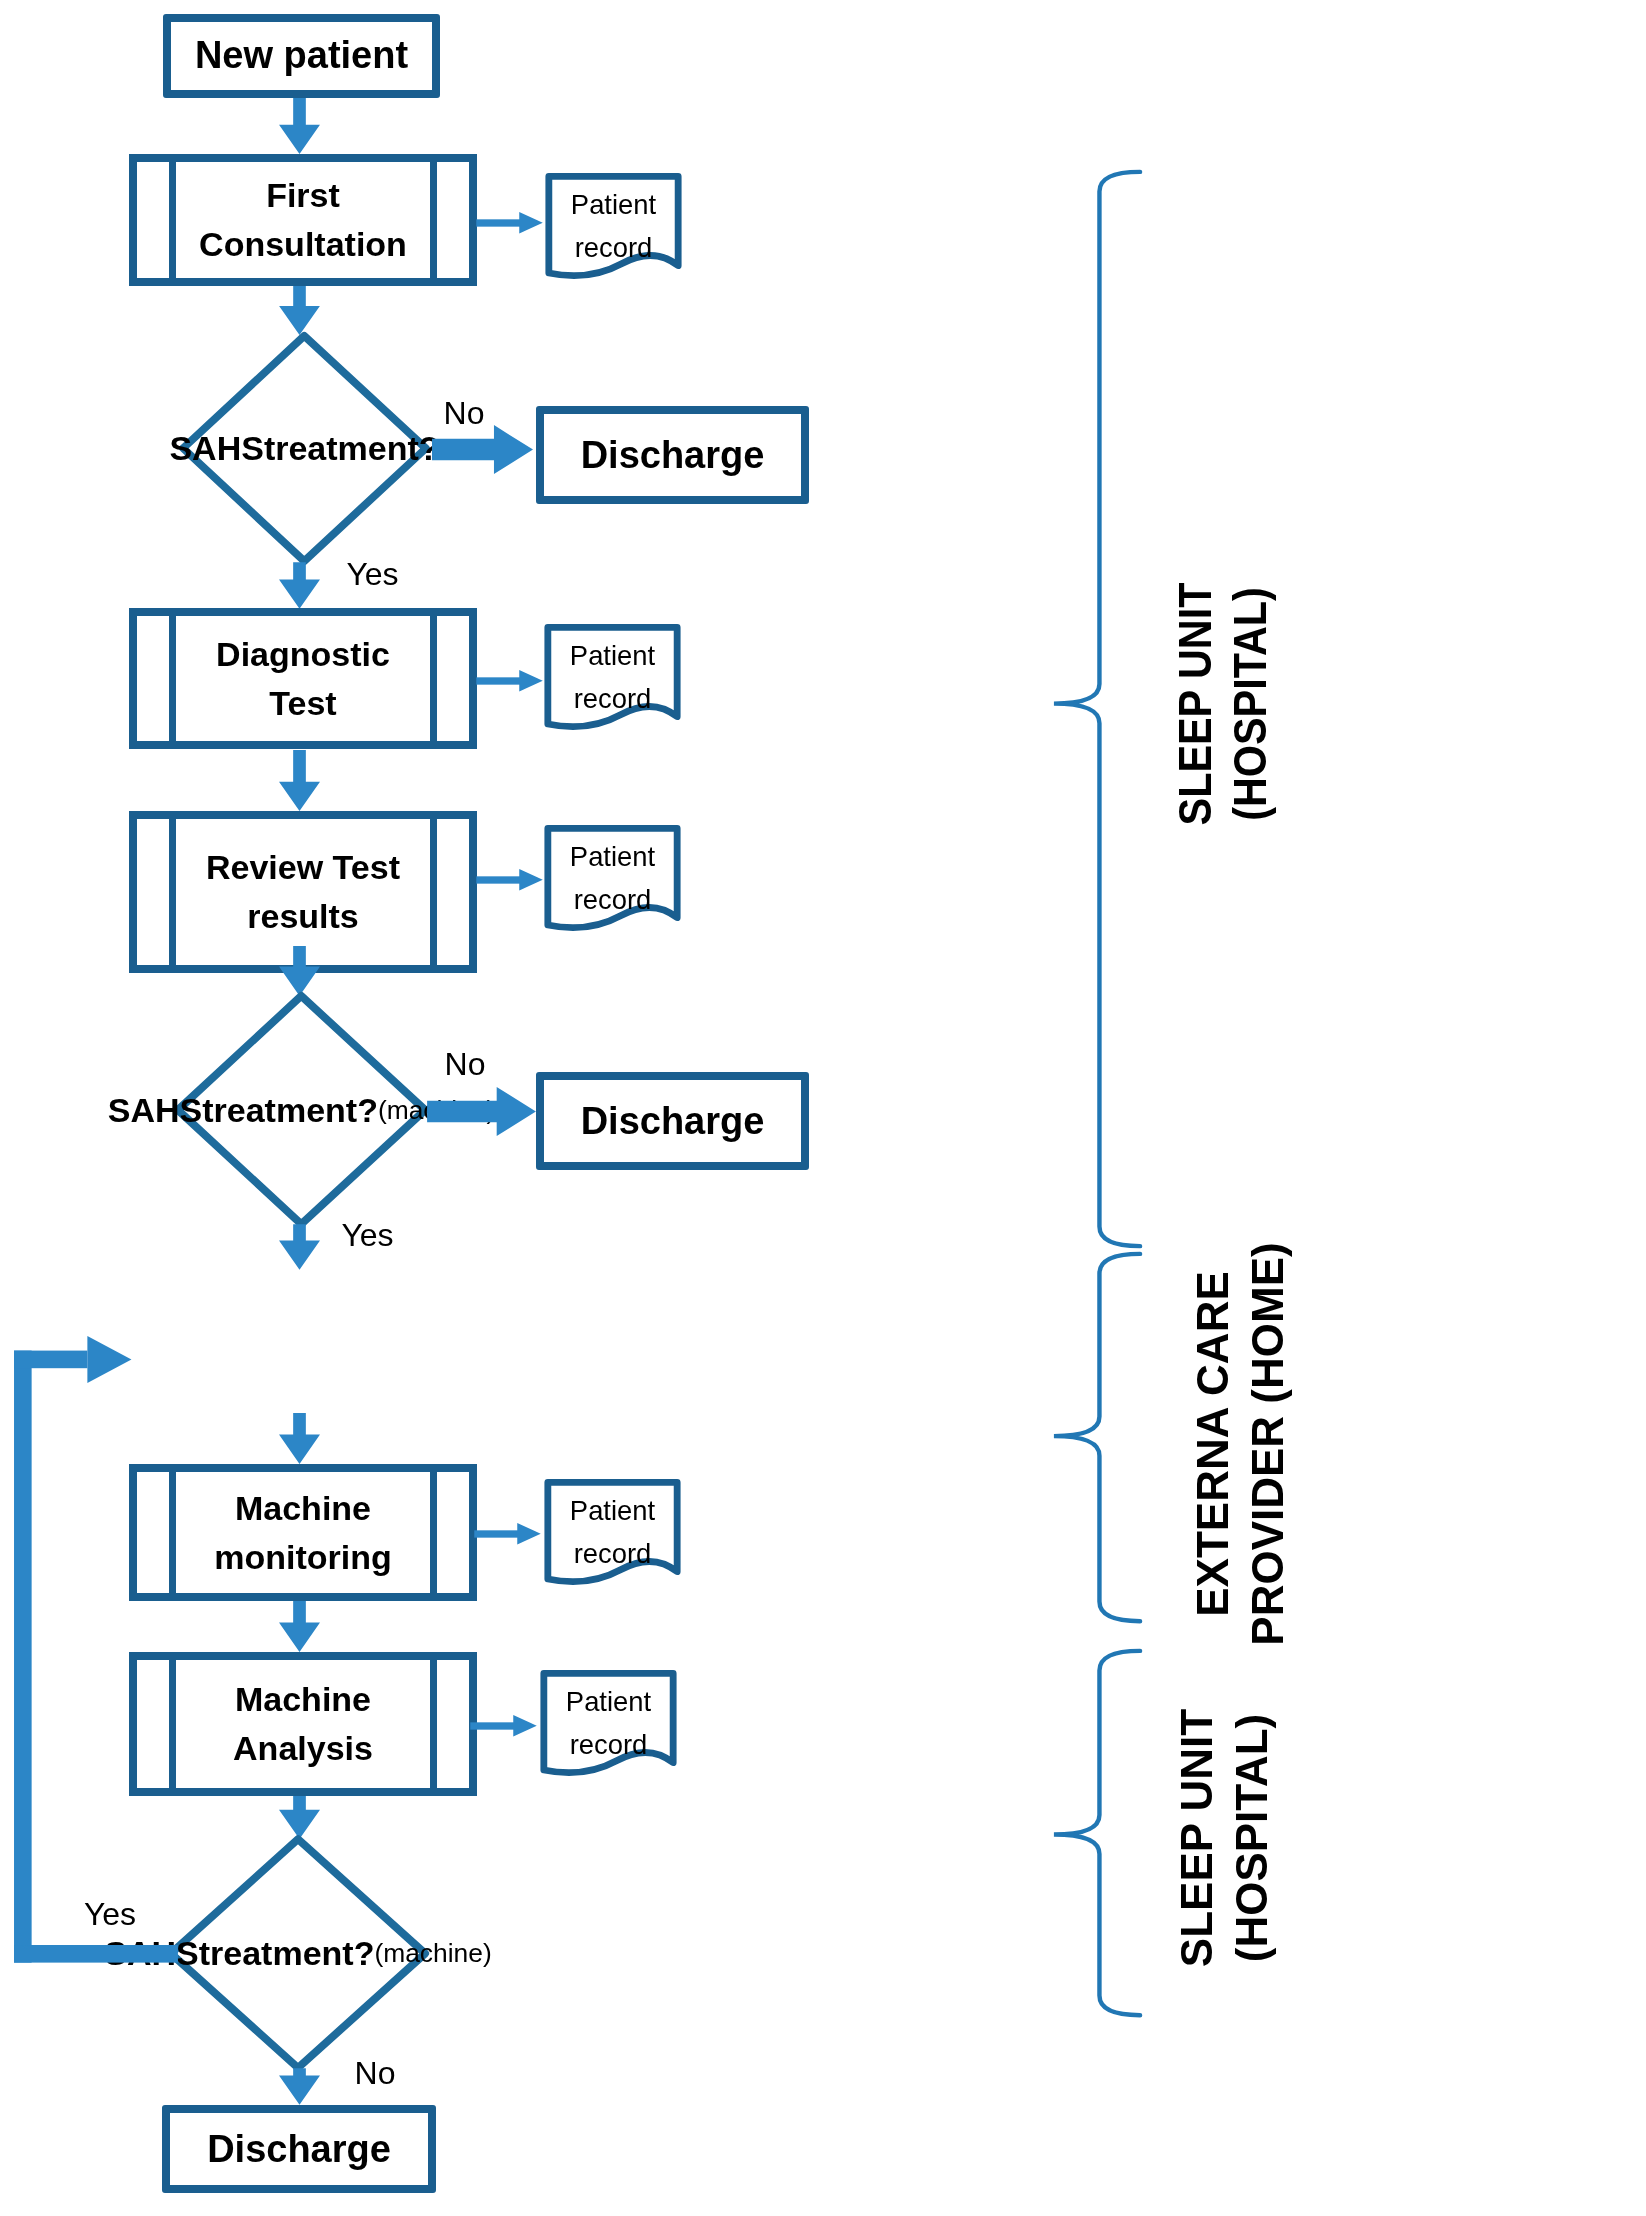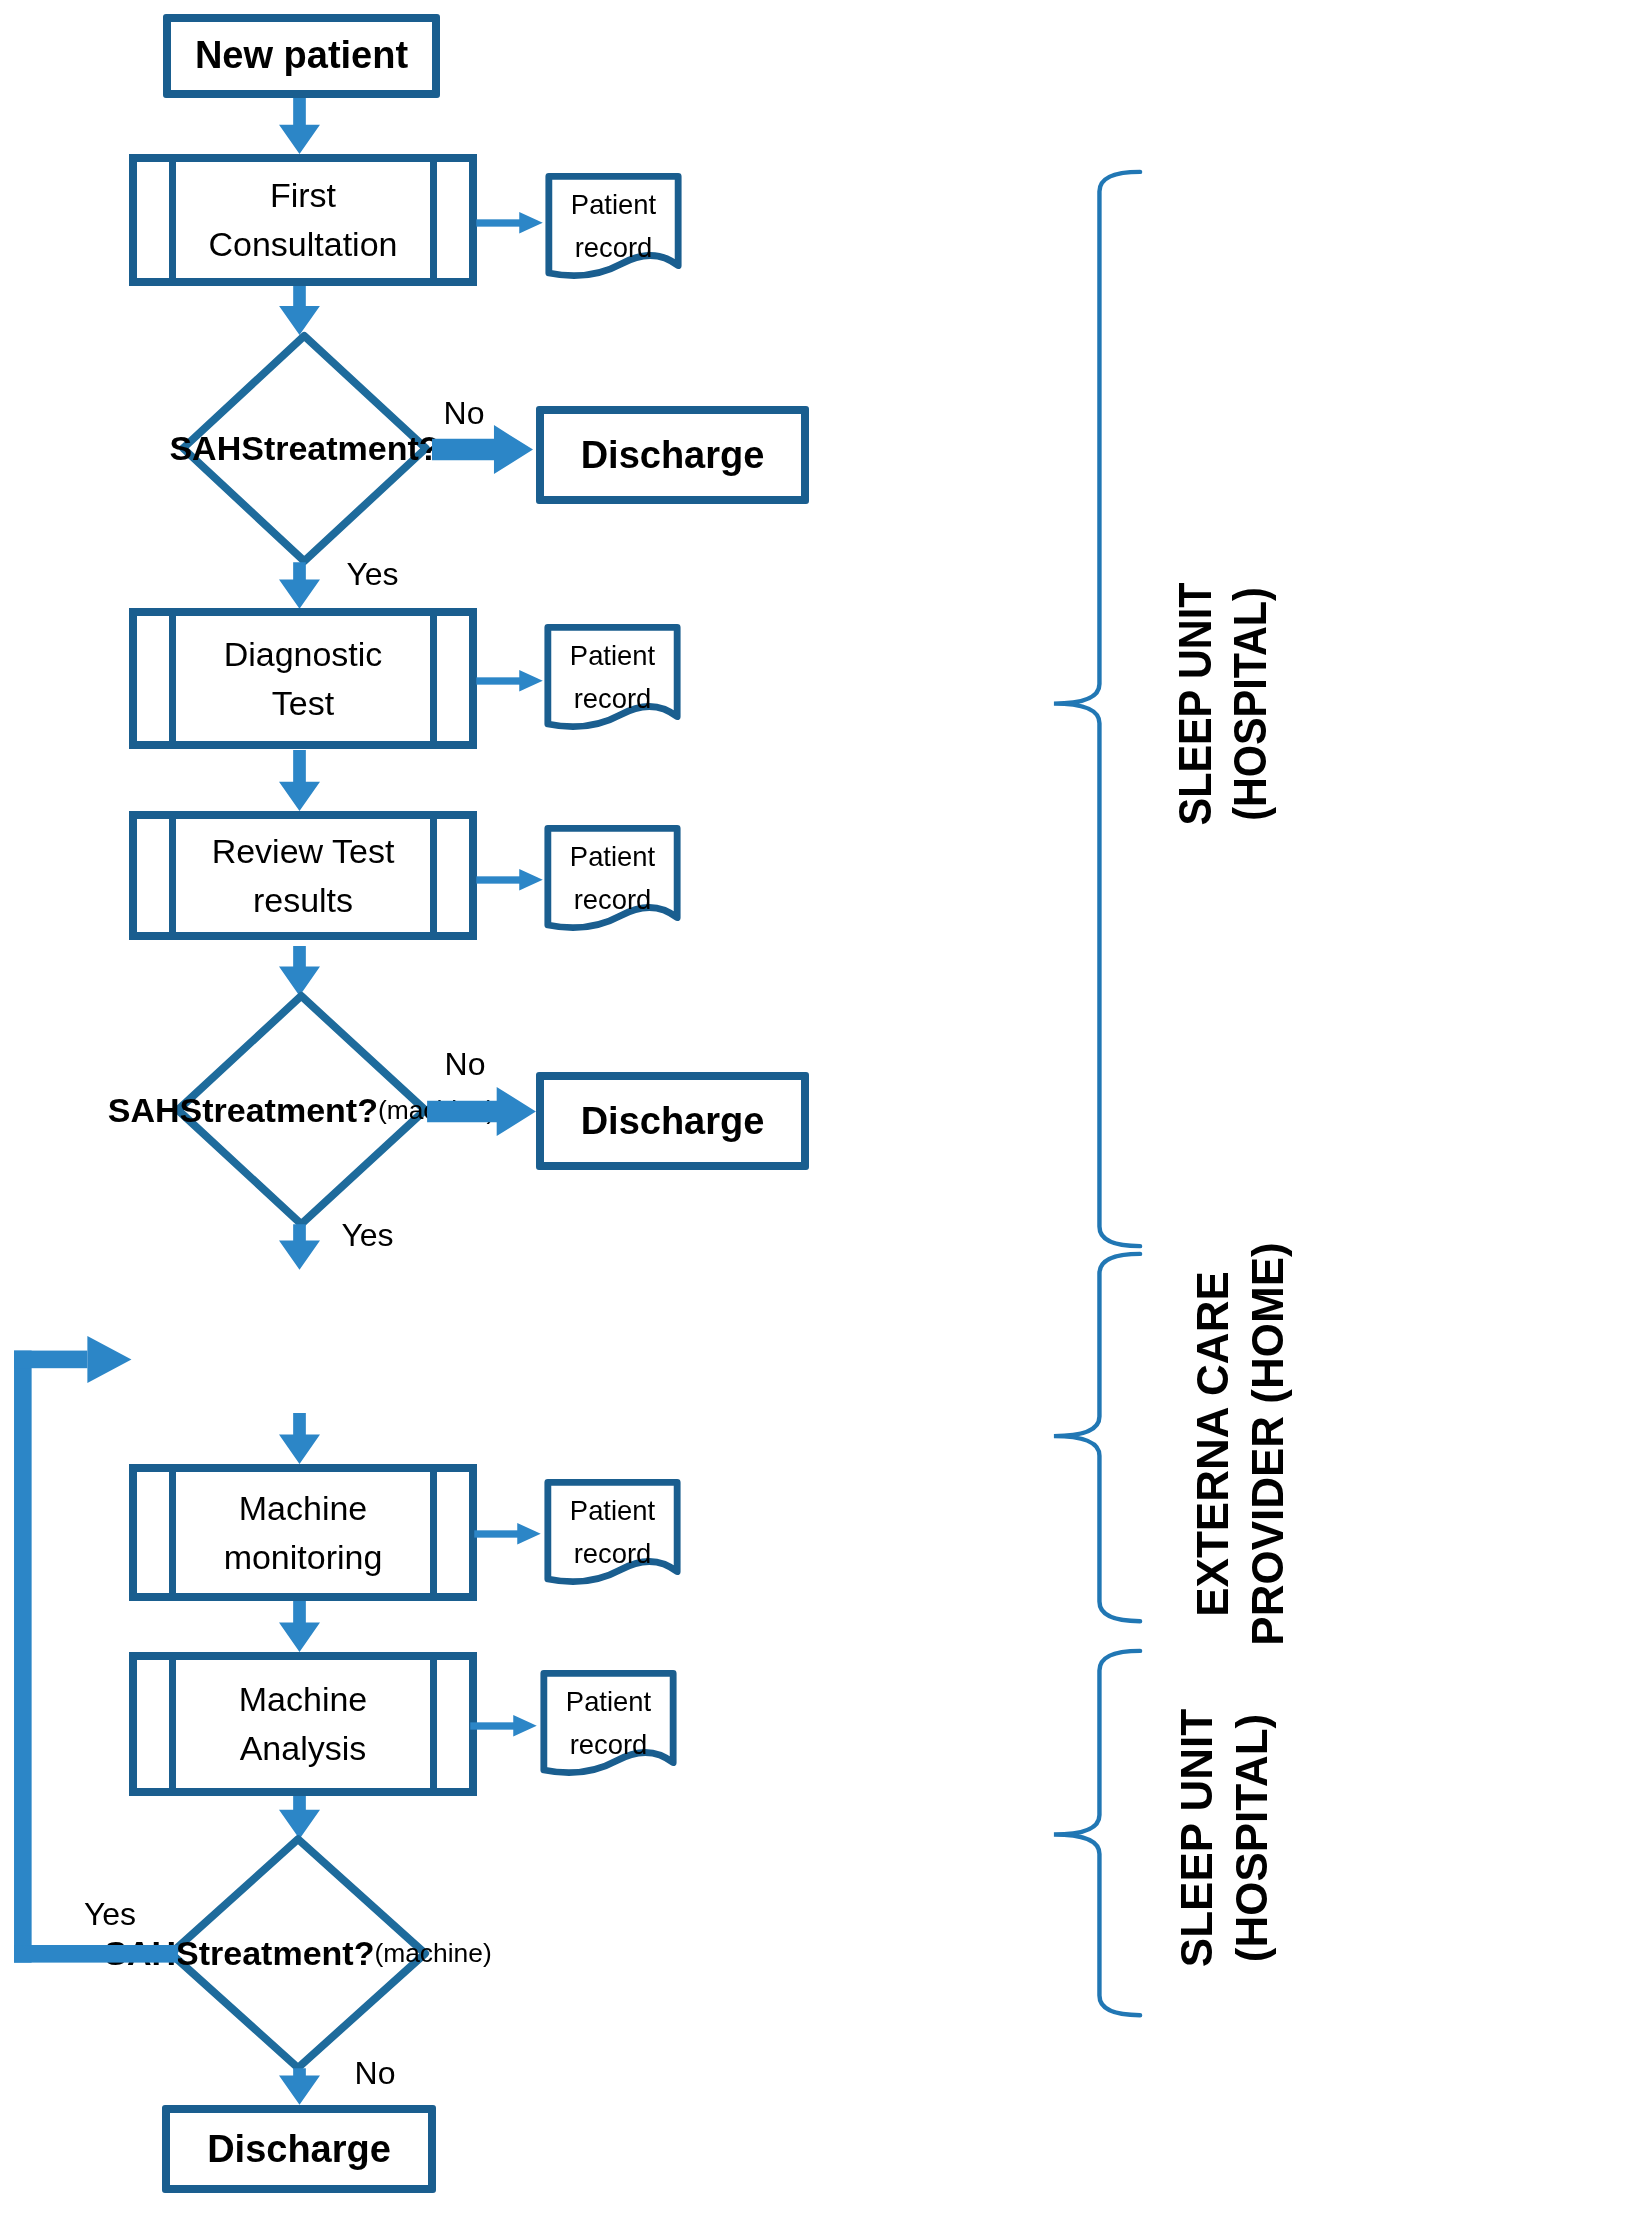"First" .proc { font-weight: 400 -> 700 }
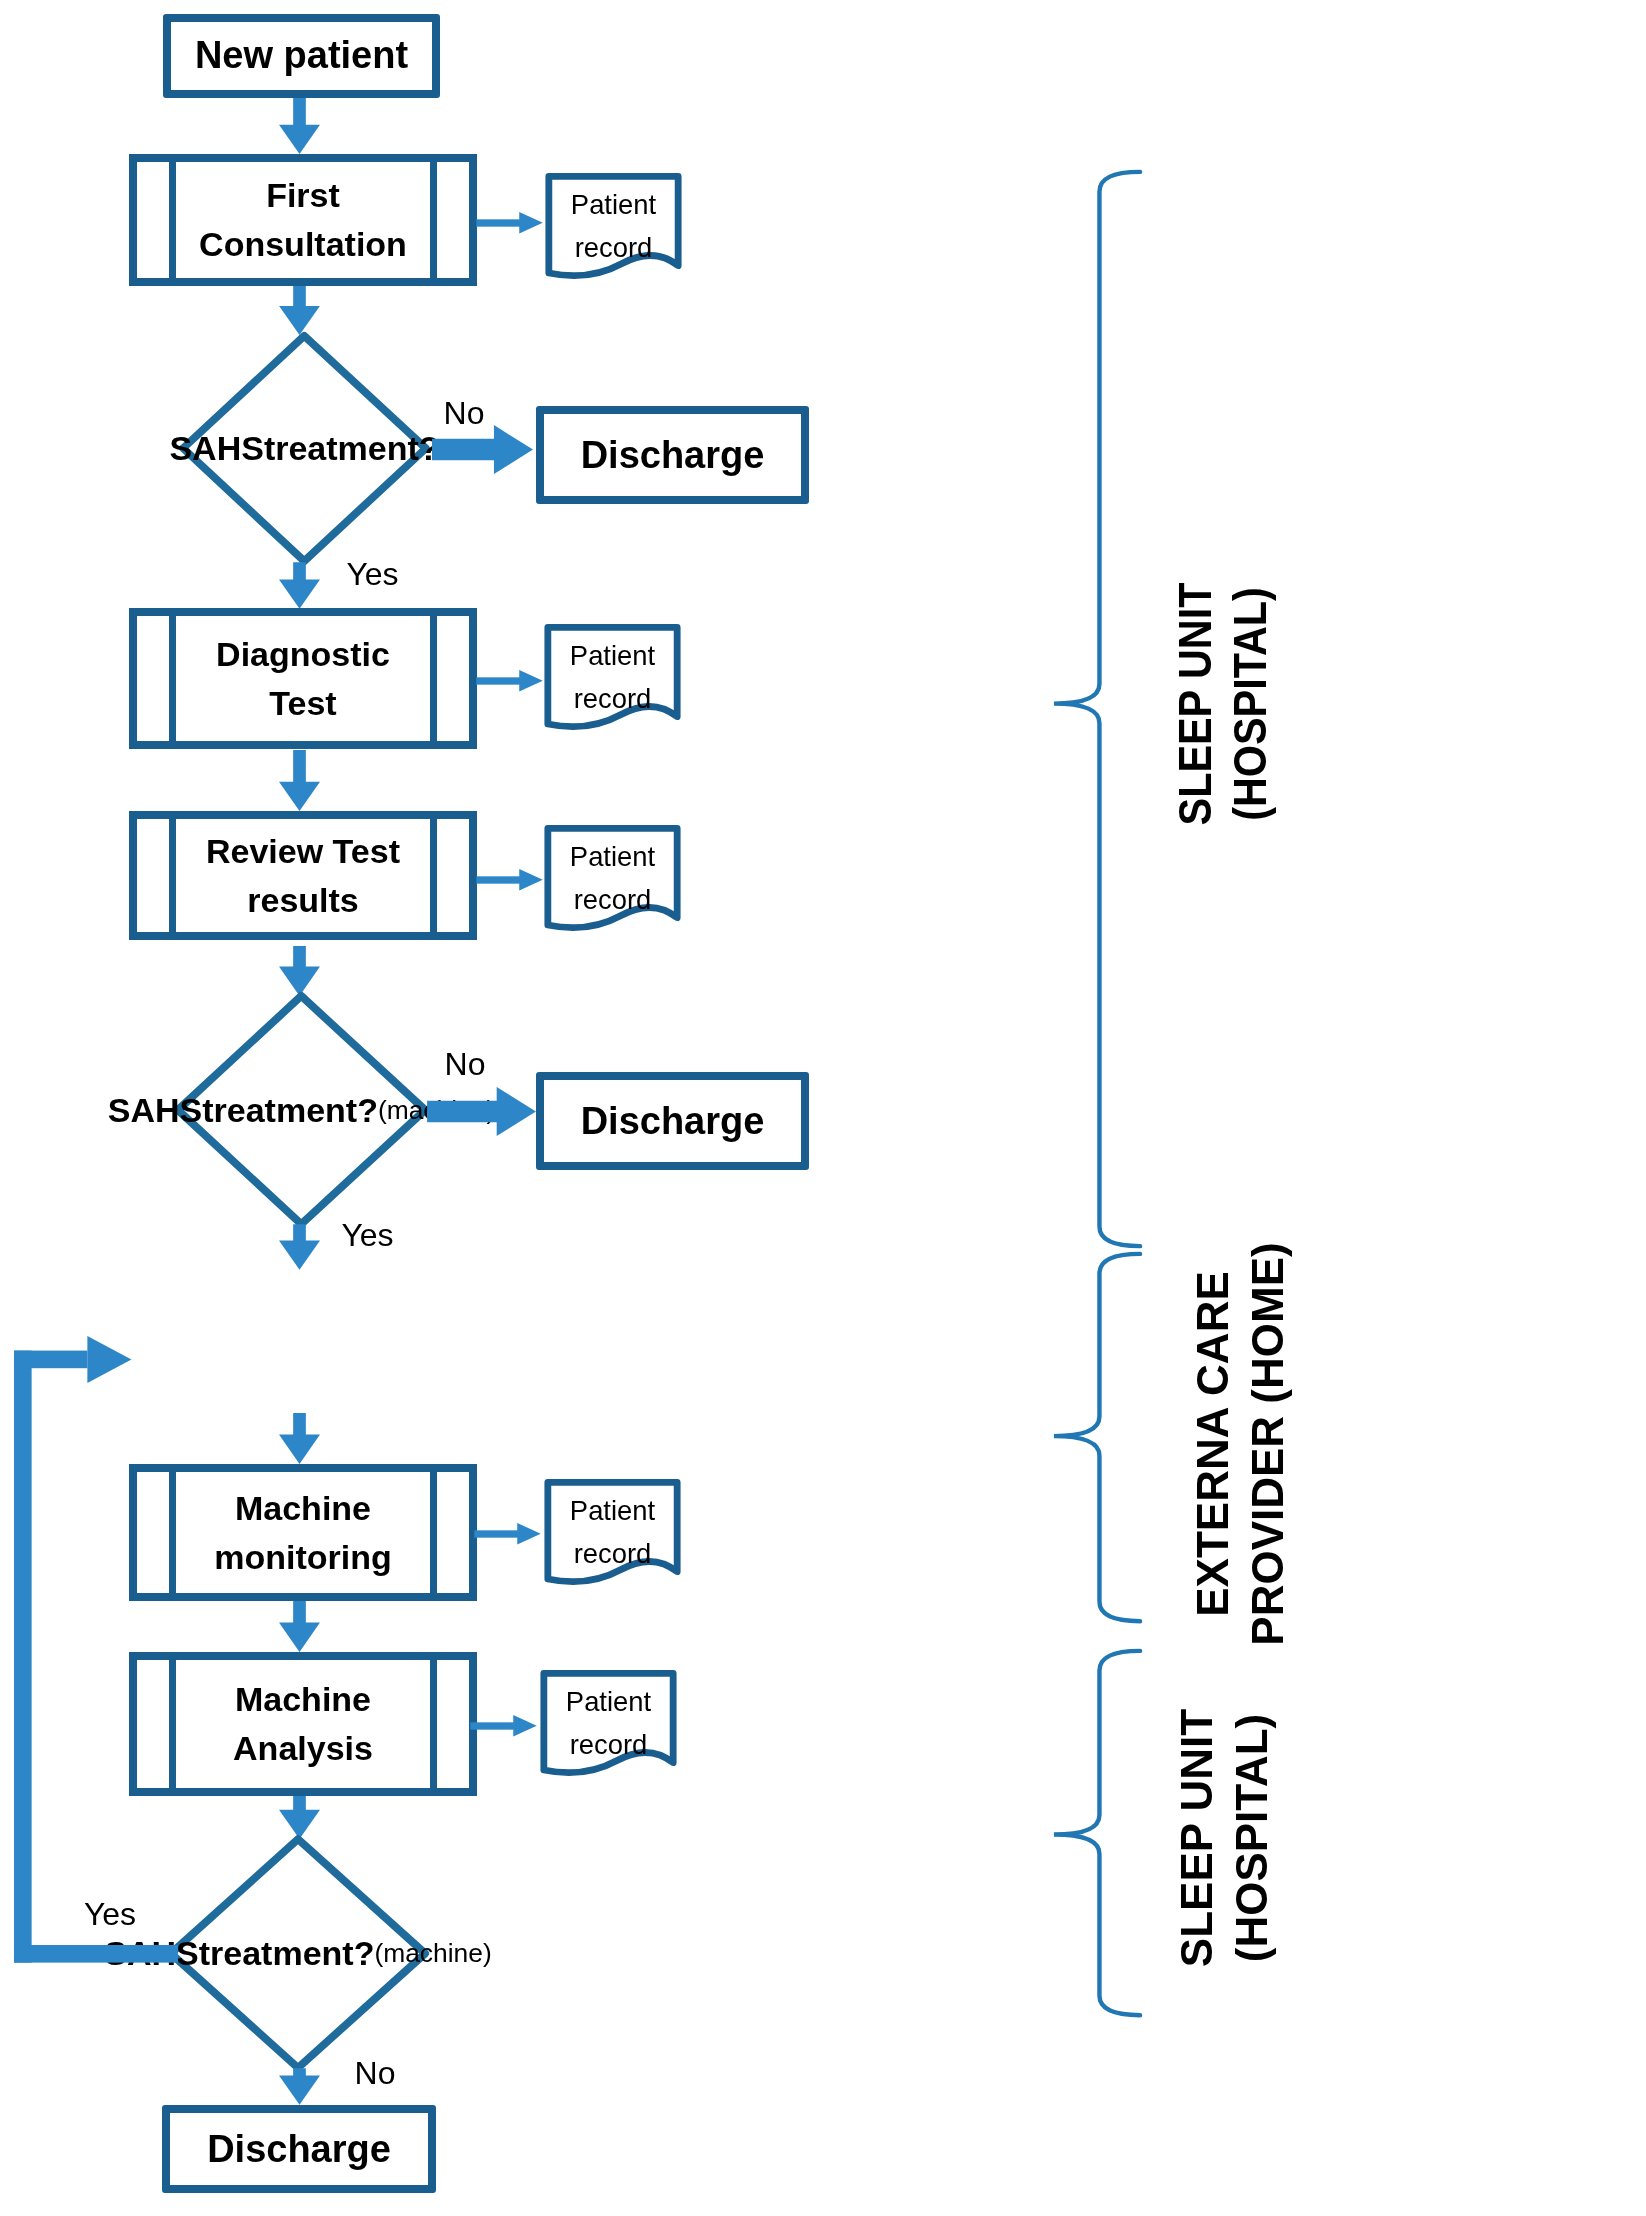"Review Test" div.abs { height: 129px -> 162px }
